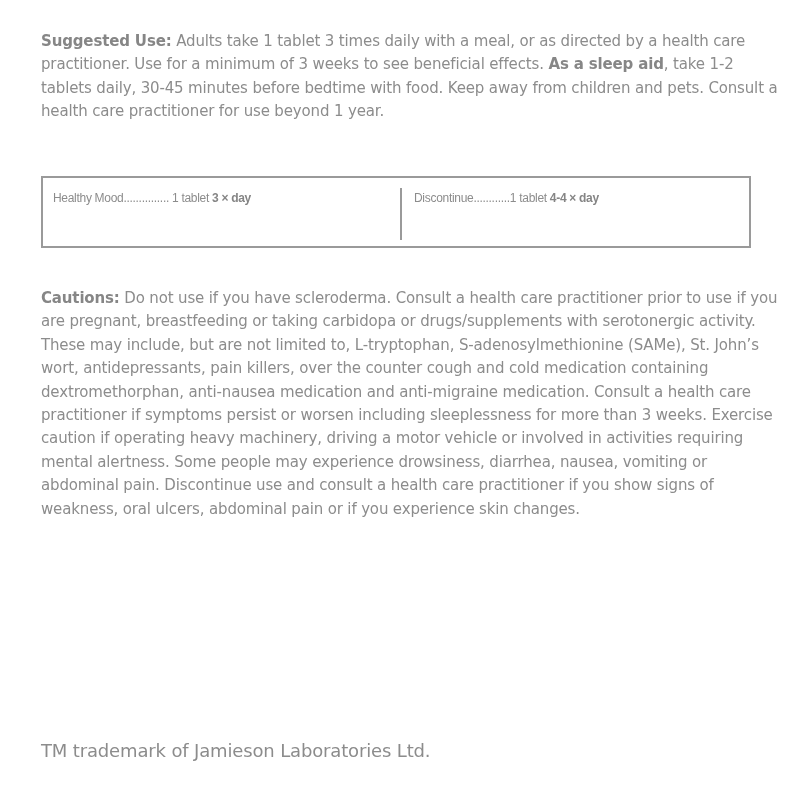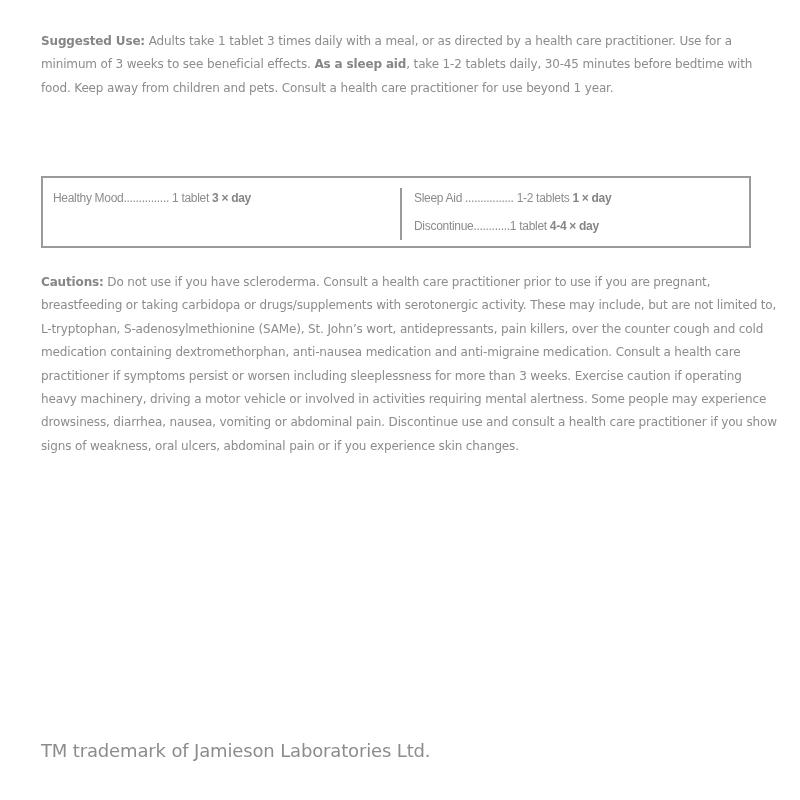"Suggested Use: Adults take 1" .para { font-size: 12px -> 15px }
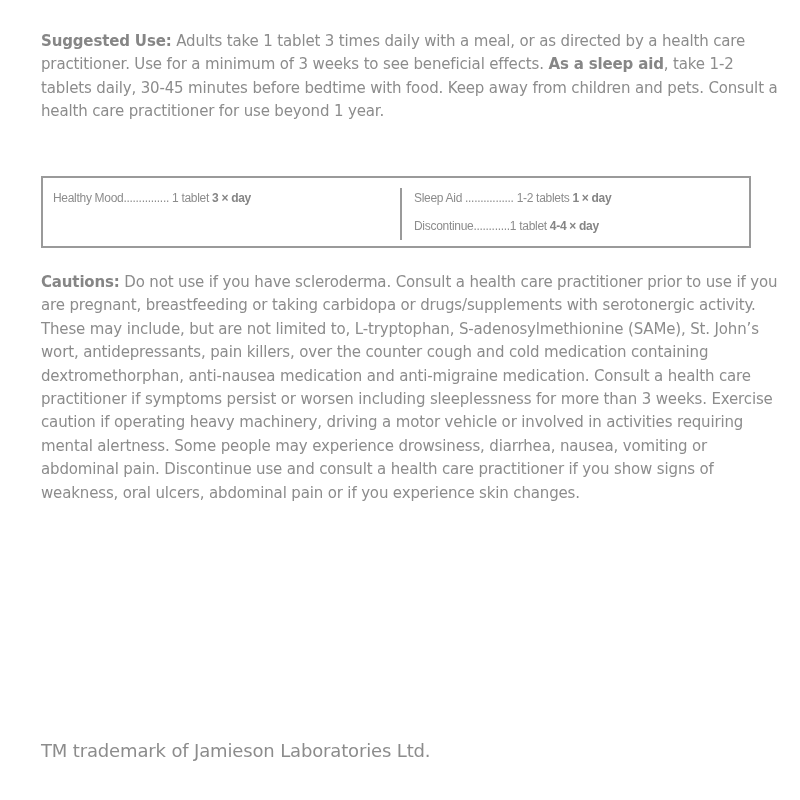"Sleep Aid ................ 1-2 tablets" span.dose-row { html: <span><span>Sleep Aid</span><span> ................</span><span><span> 1-2 tablets </span><b>1 × day</b></span></span> -> none }
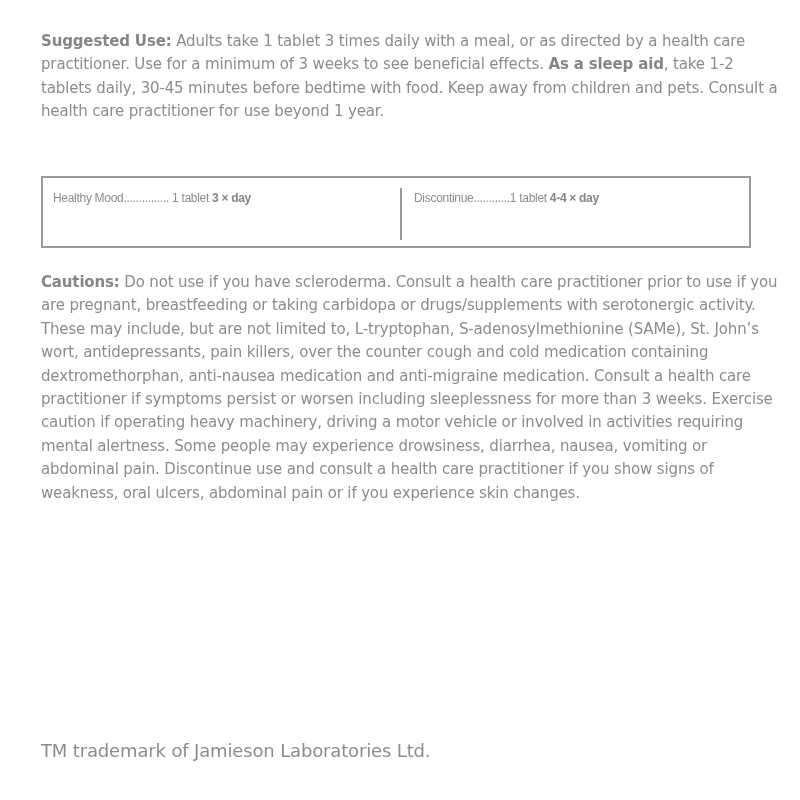"Cautions: Do not use if" #cautions { top: 271px -> 287px }
